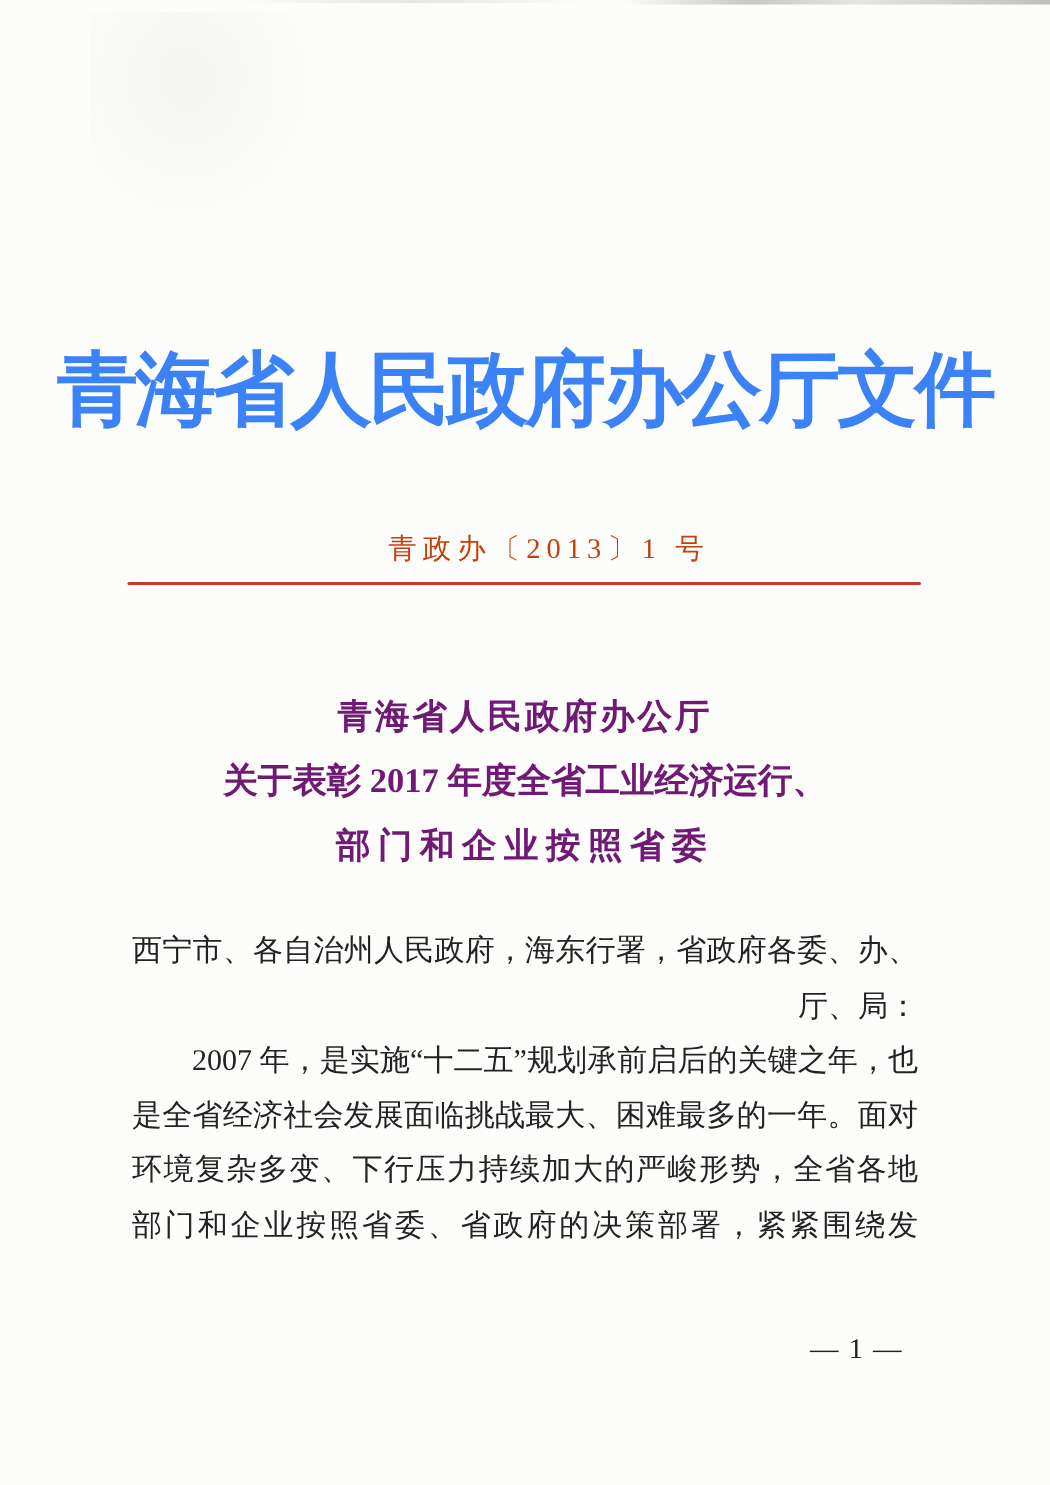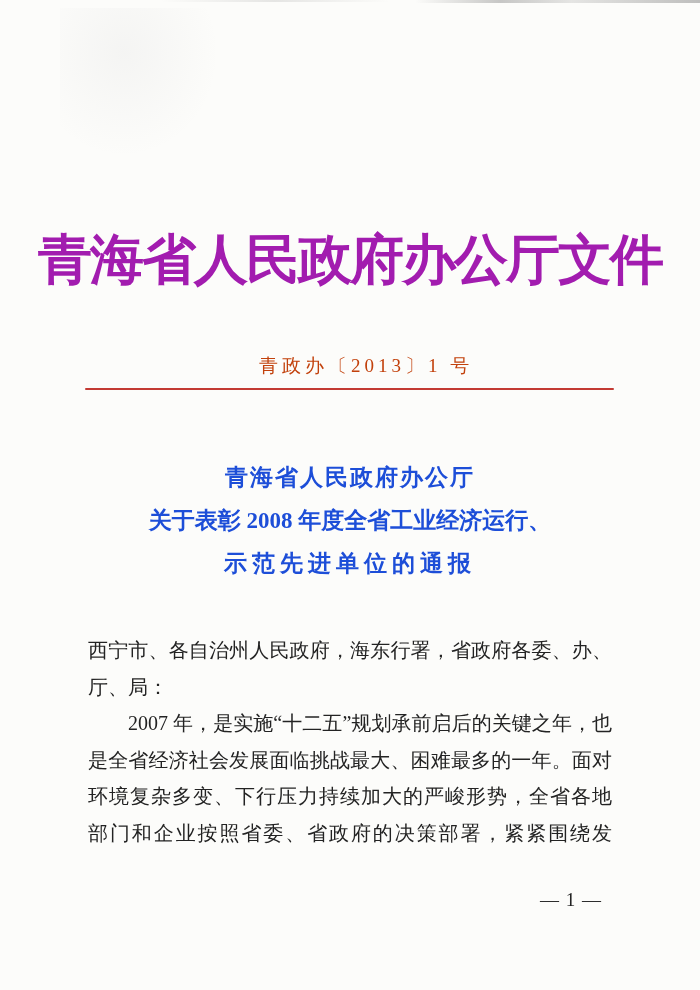"青海省人民政府办公厅文件" .red-header { color: #a21caf -> #3b82f6 }
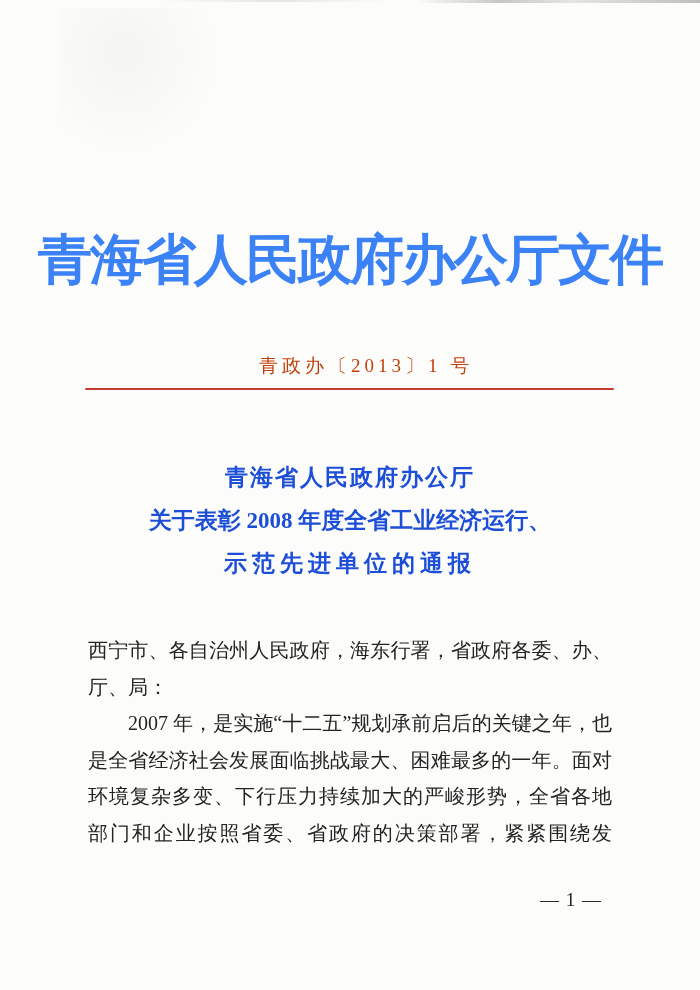"青海省人民政府办公厅" .title-block { color: #1d4ed8 -> #701a75 }
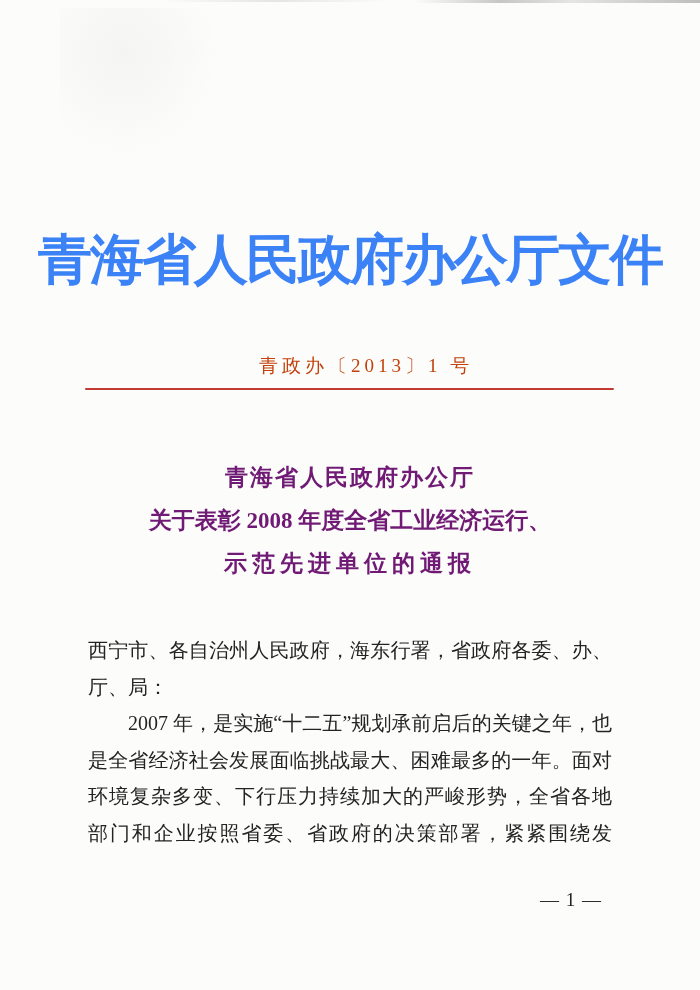"关于表彰 2008 年度全省工业经济运行、" div.t-line { text: 2008 -> 2017 }
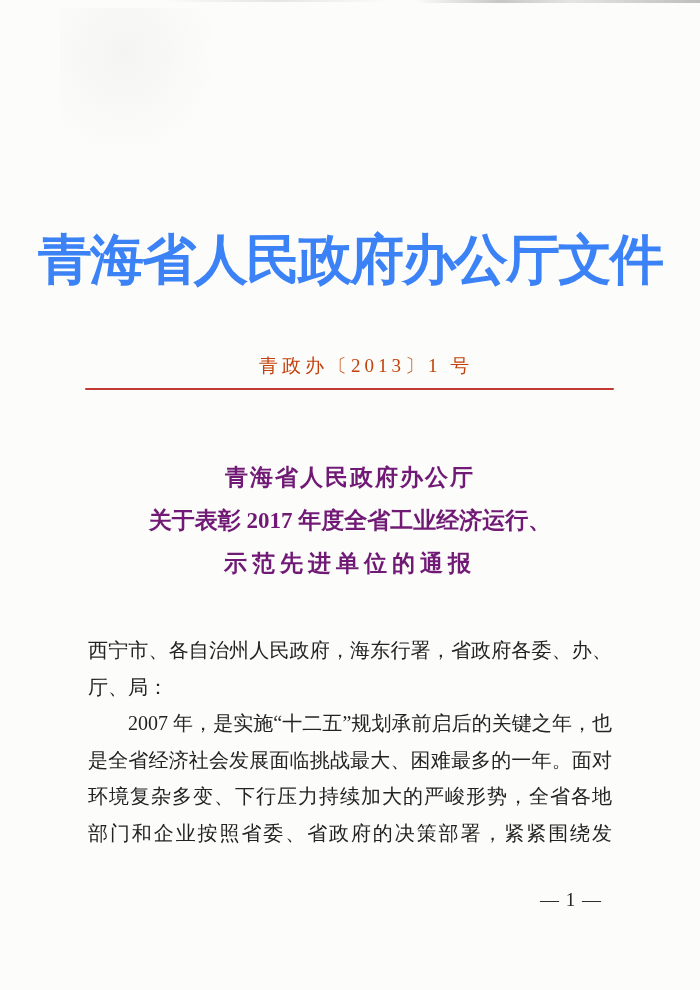"示范先进单位的通报" div.t-line { text: 示范先进单位的通报 -> 部门和企业按照省委 }
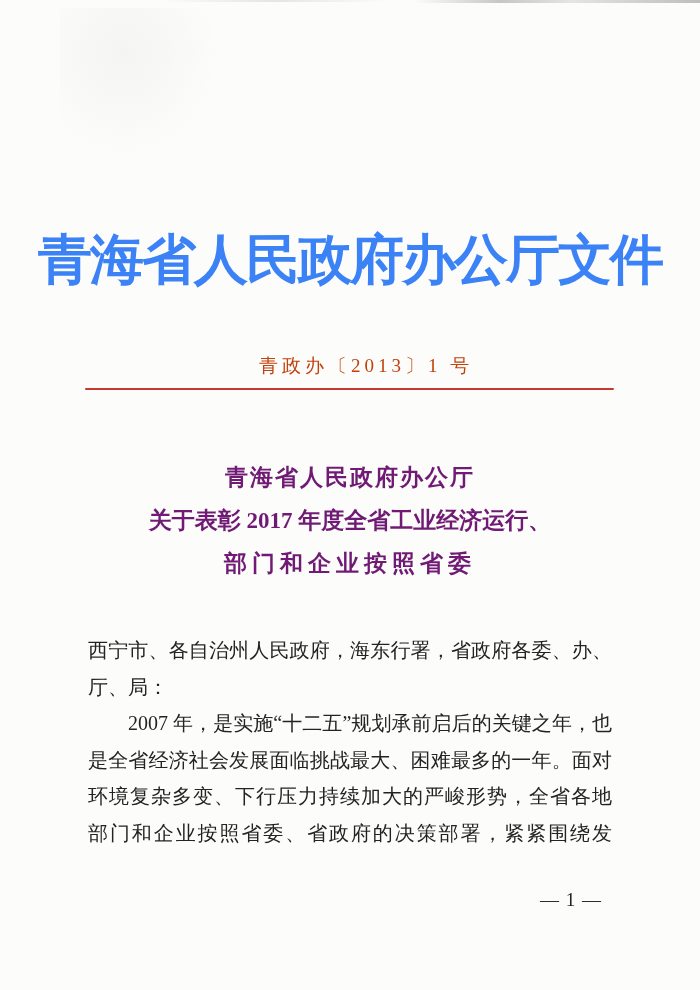"西宁市、各自治州人民政府，海东行署，省政府各委、办、" .body-block { top: 632px -> 616px }
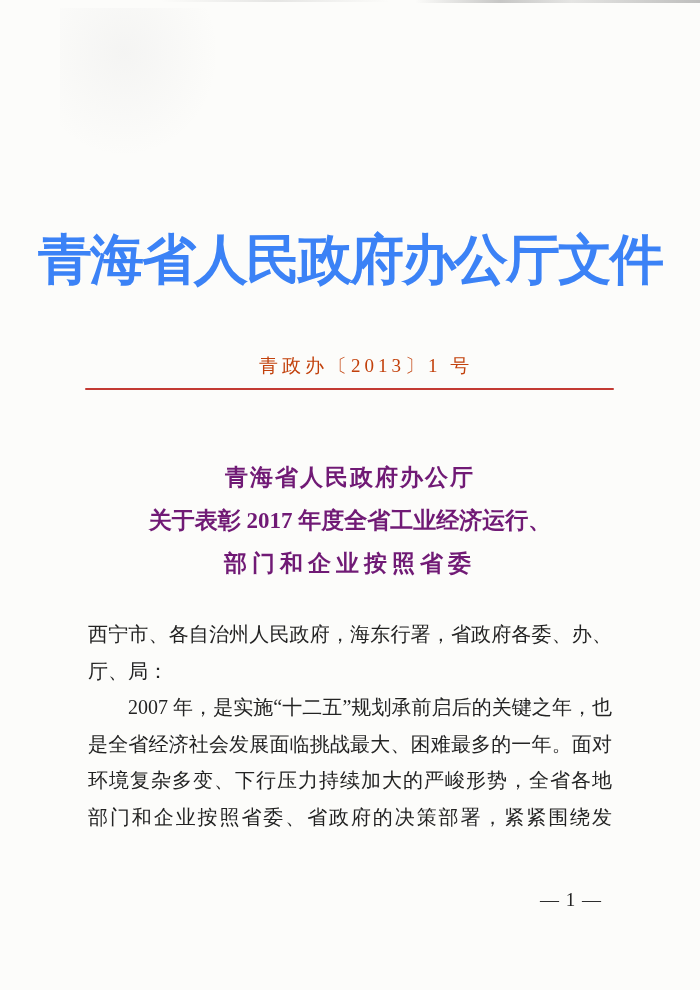"厅、局：" .b-line { text-align: none -> right }
